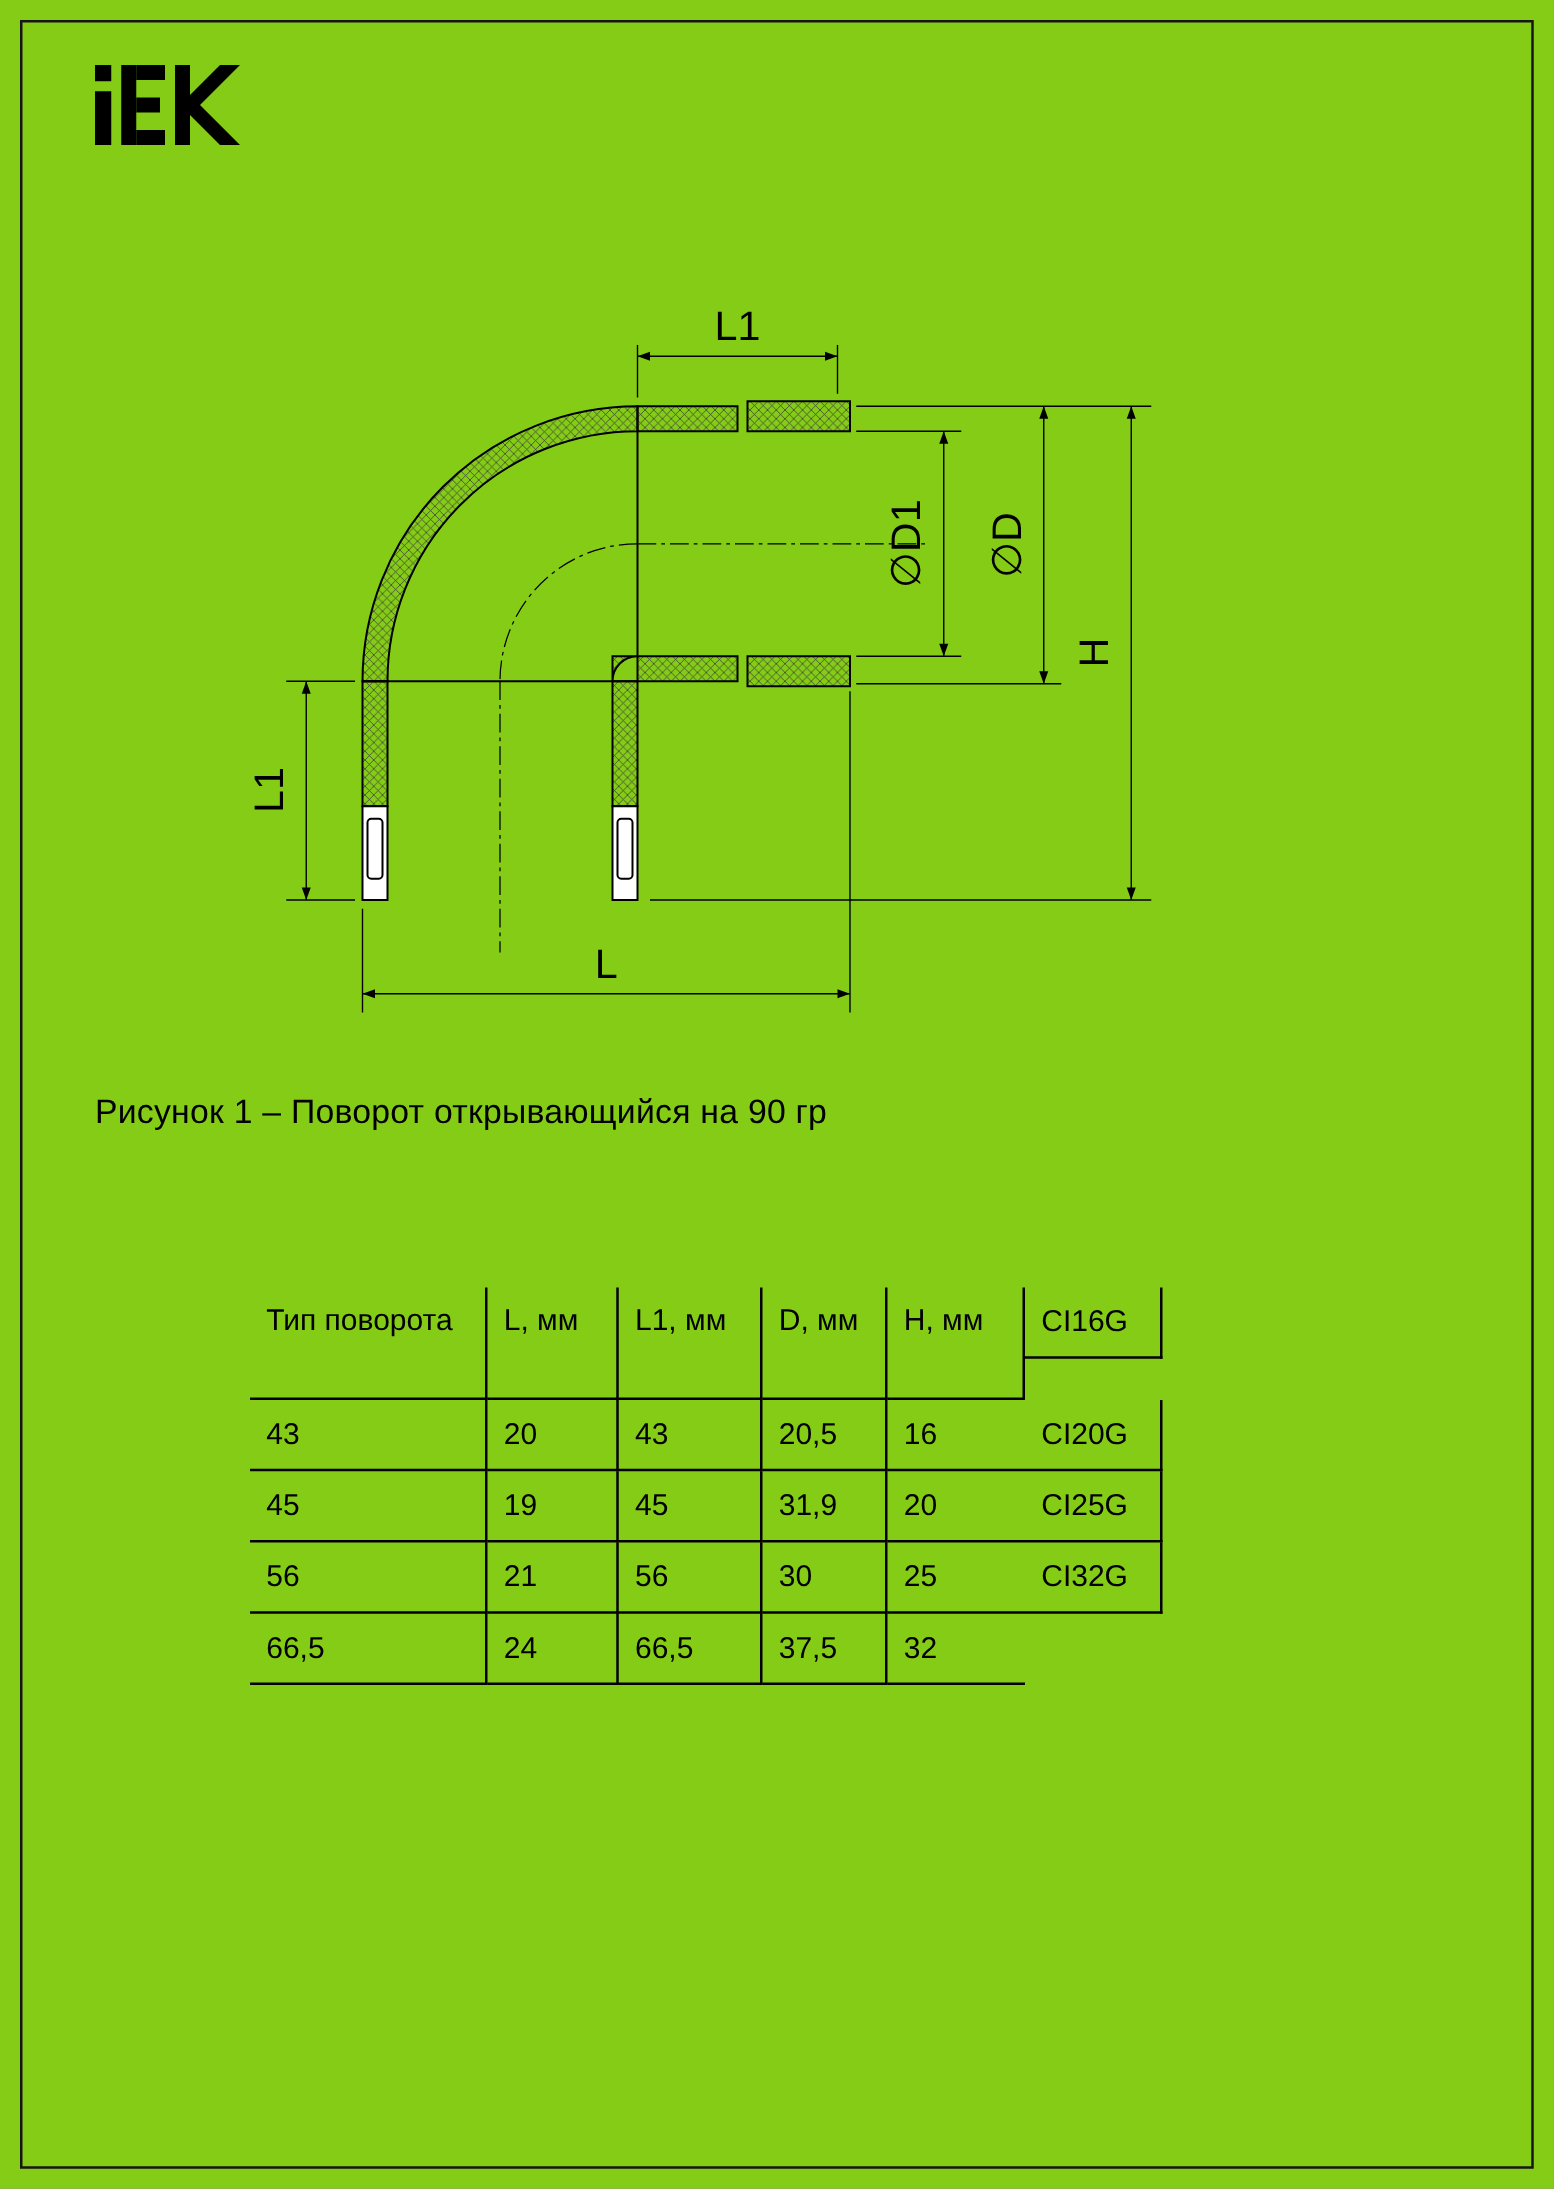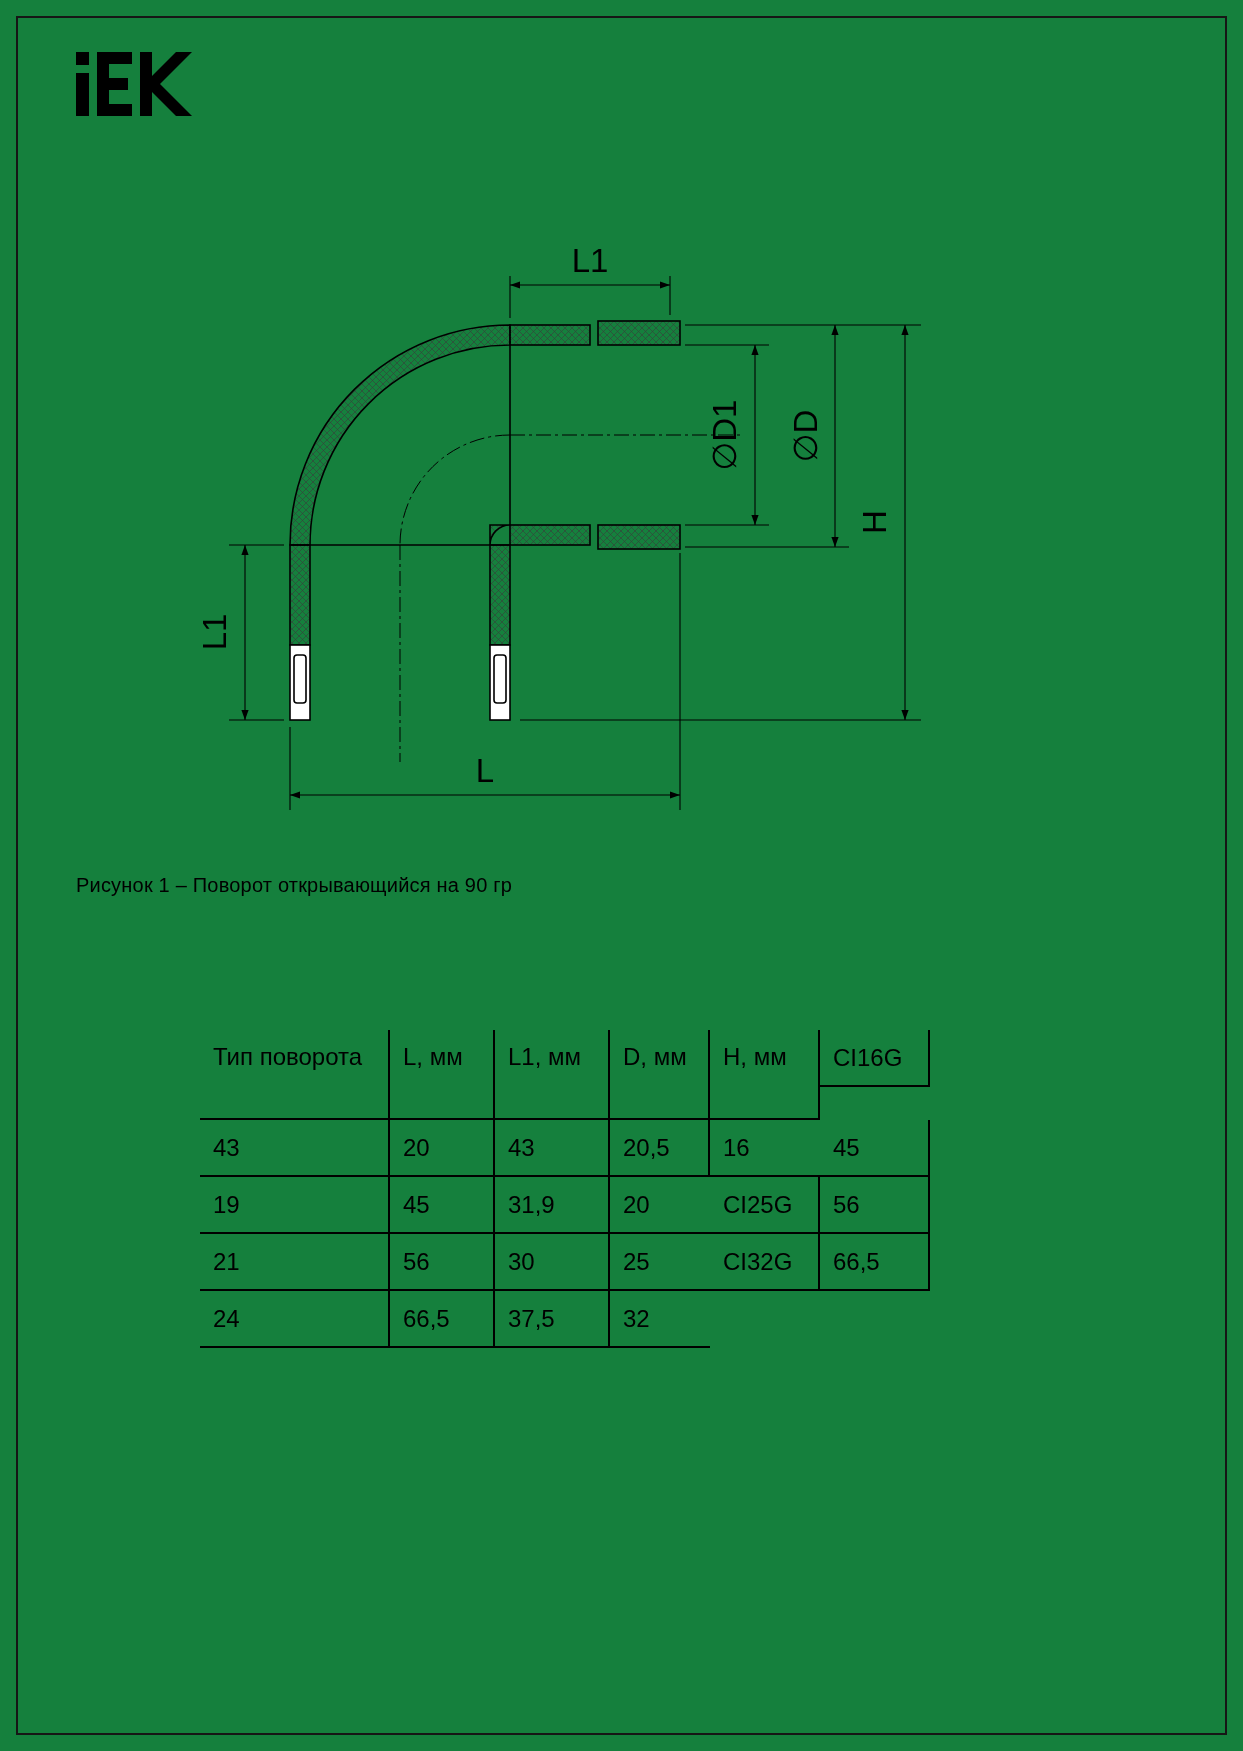"L1" .page { background: #15803d -> #84cc16 }
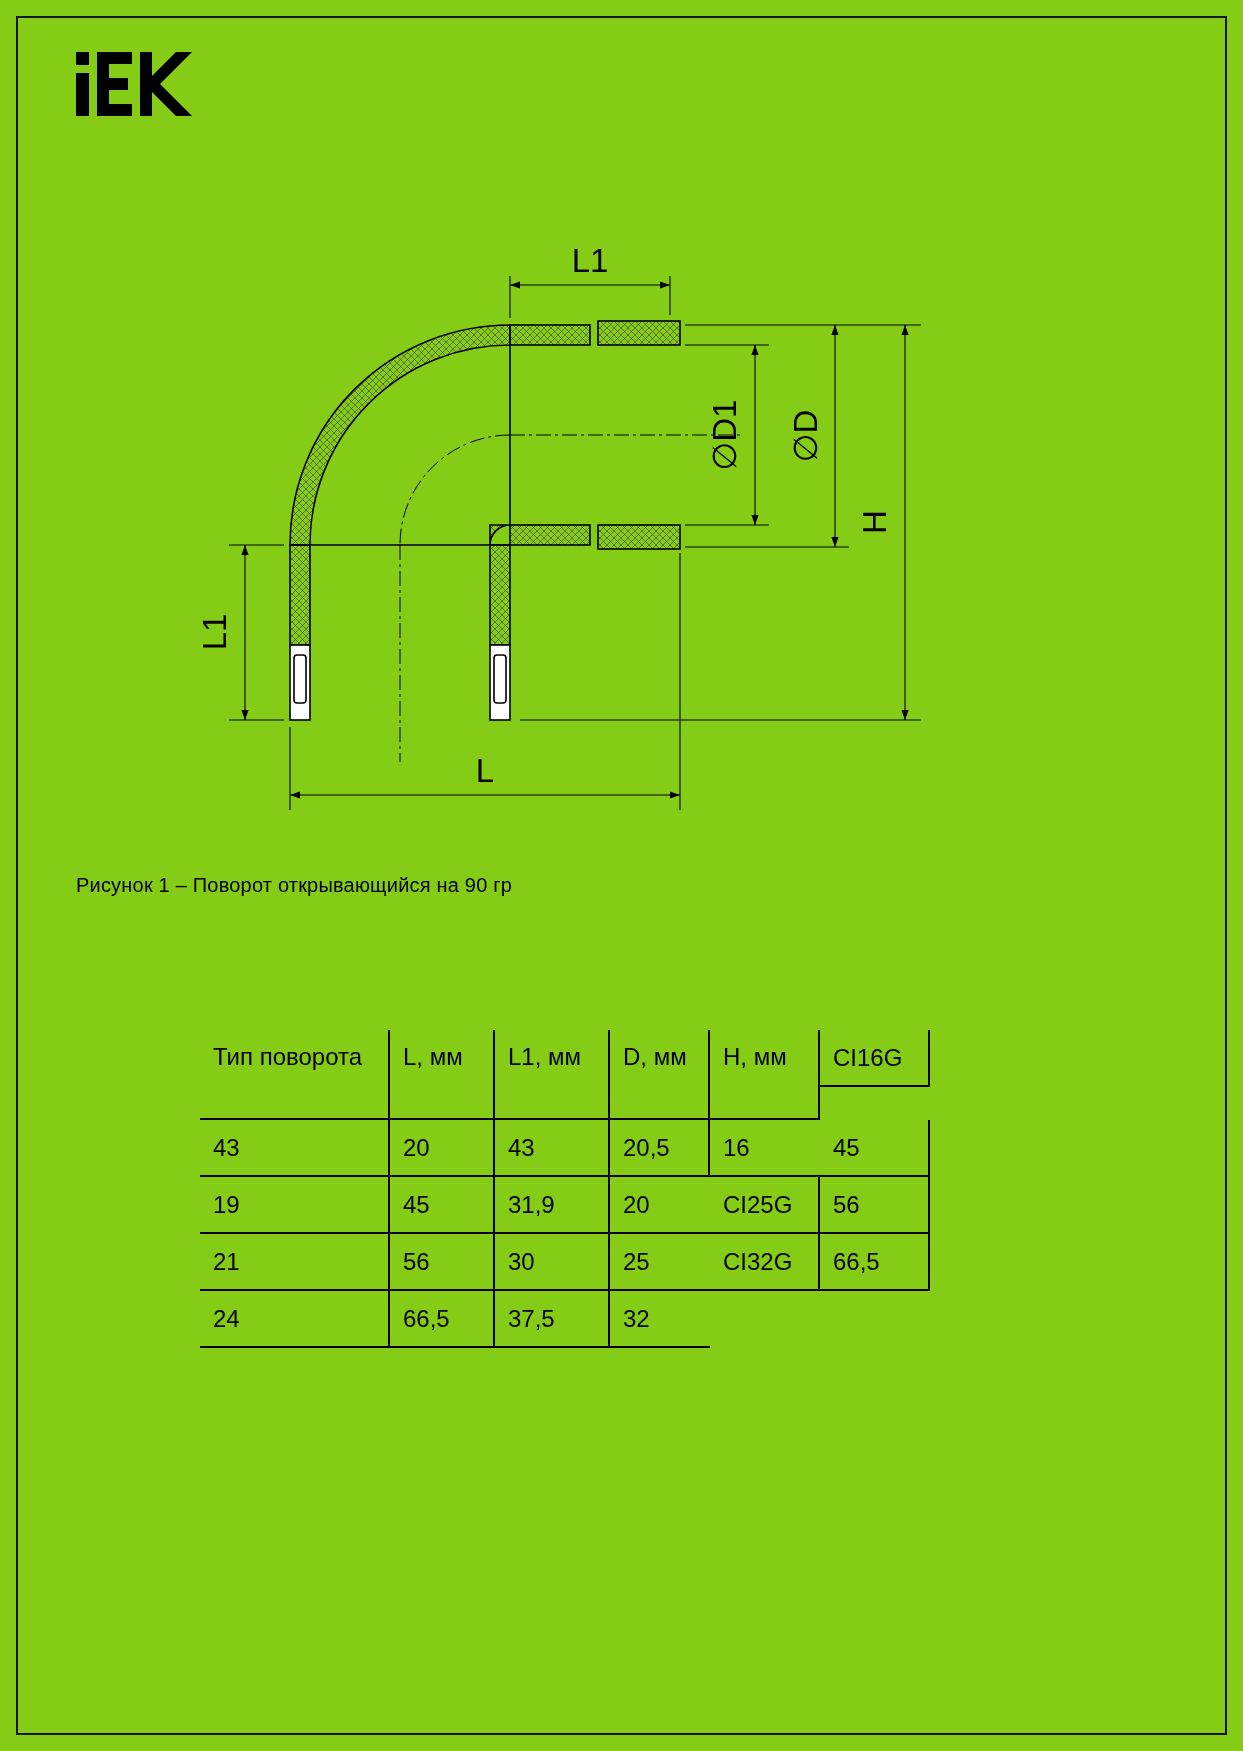"Рисунок 1 – Поворот открывающийся" .caption { font-size: 20px -> 27px }
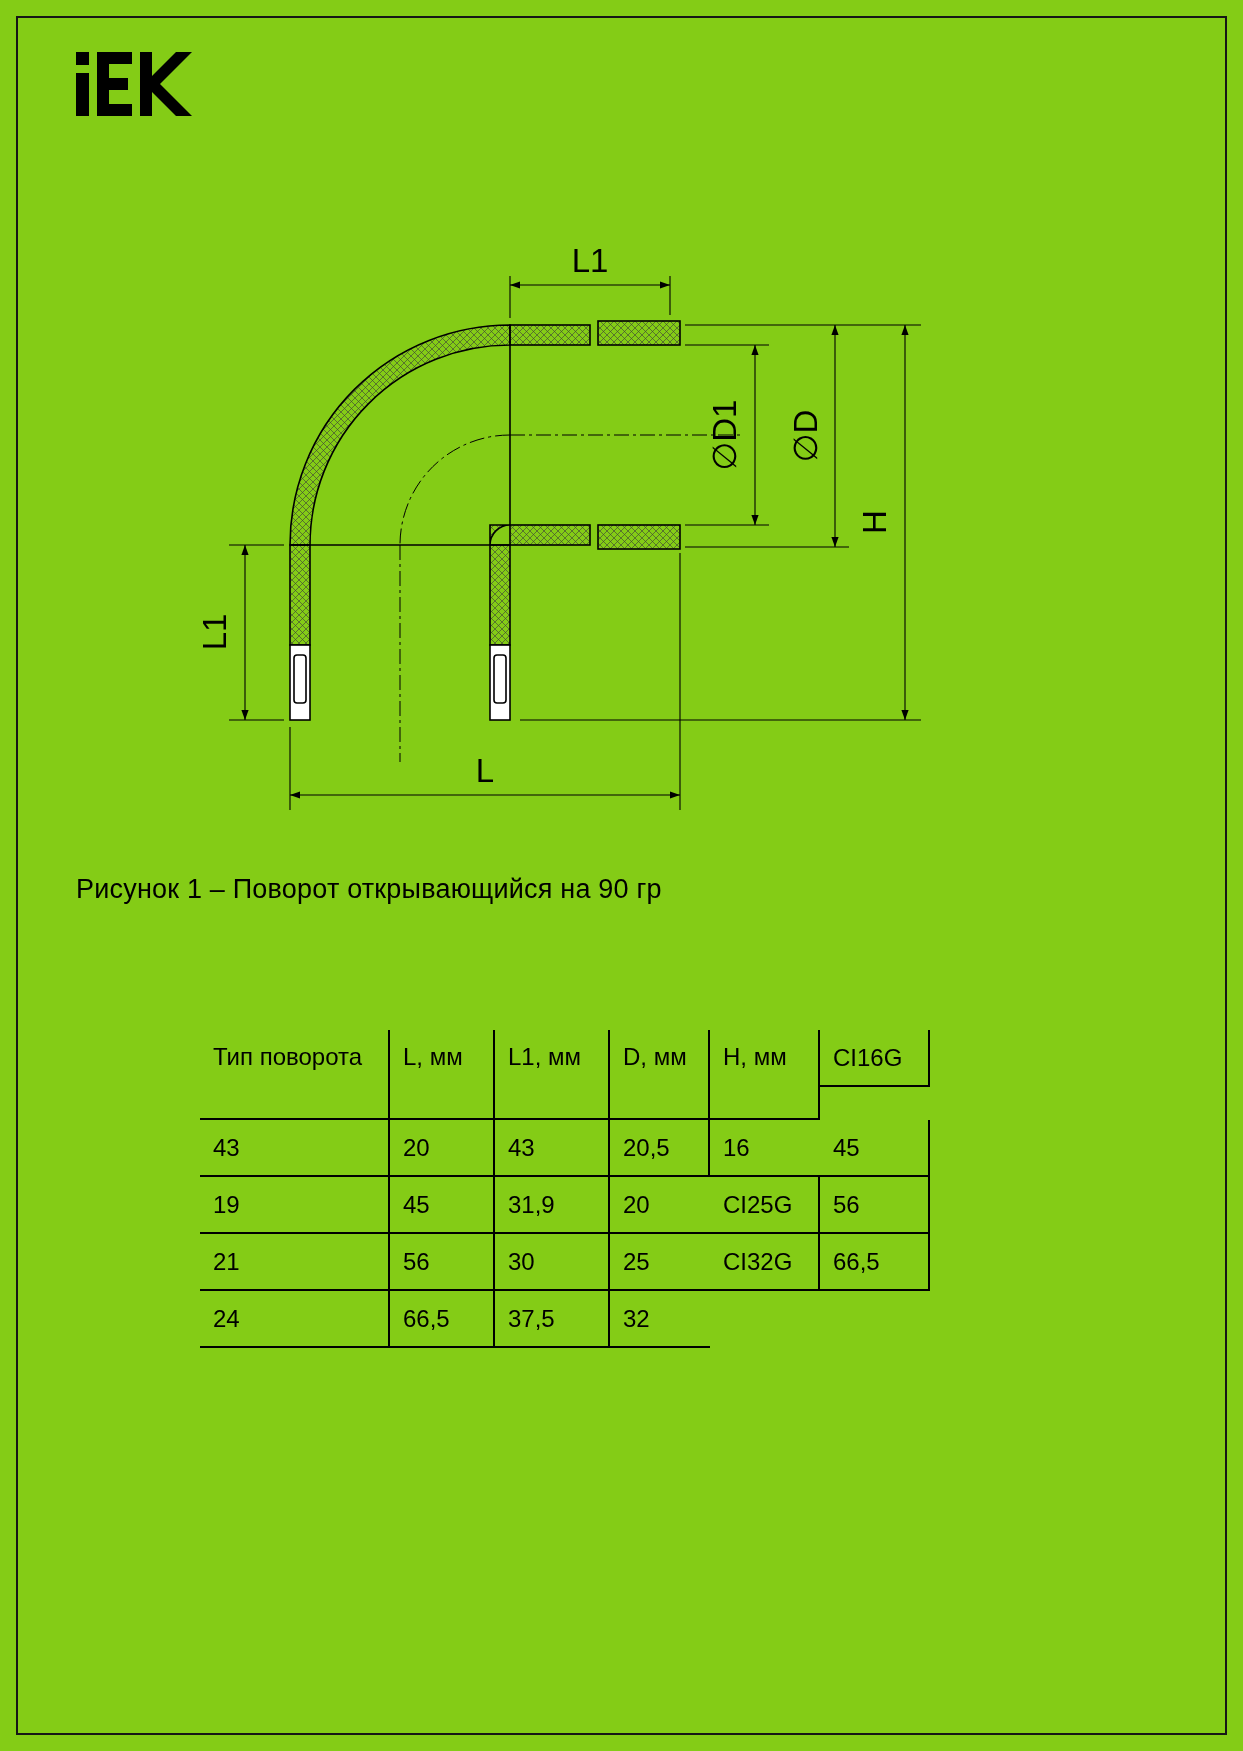"CI20G" div.td { html: none -> <div>CI20G</div> }
